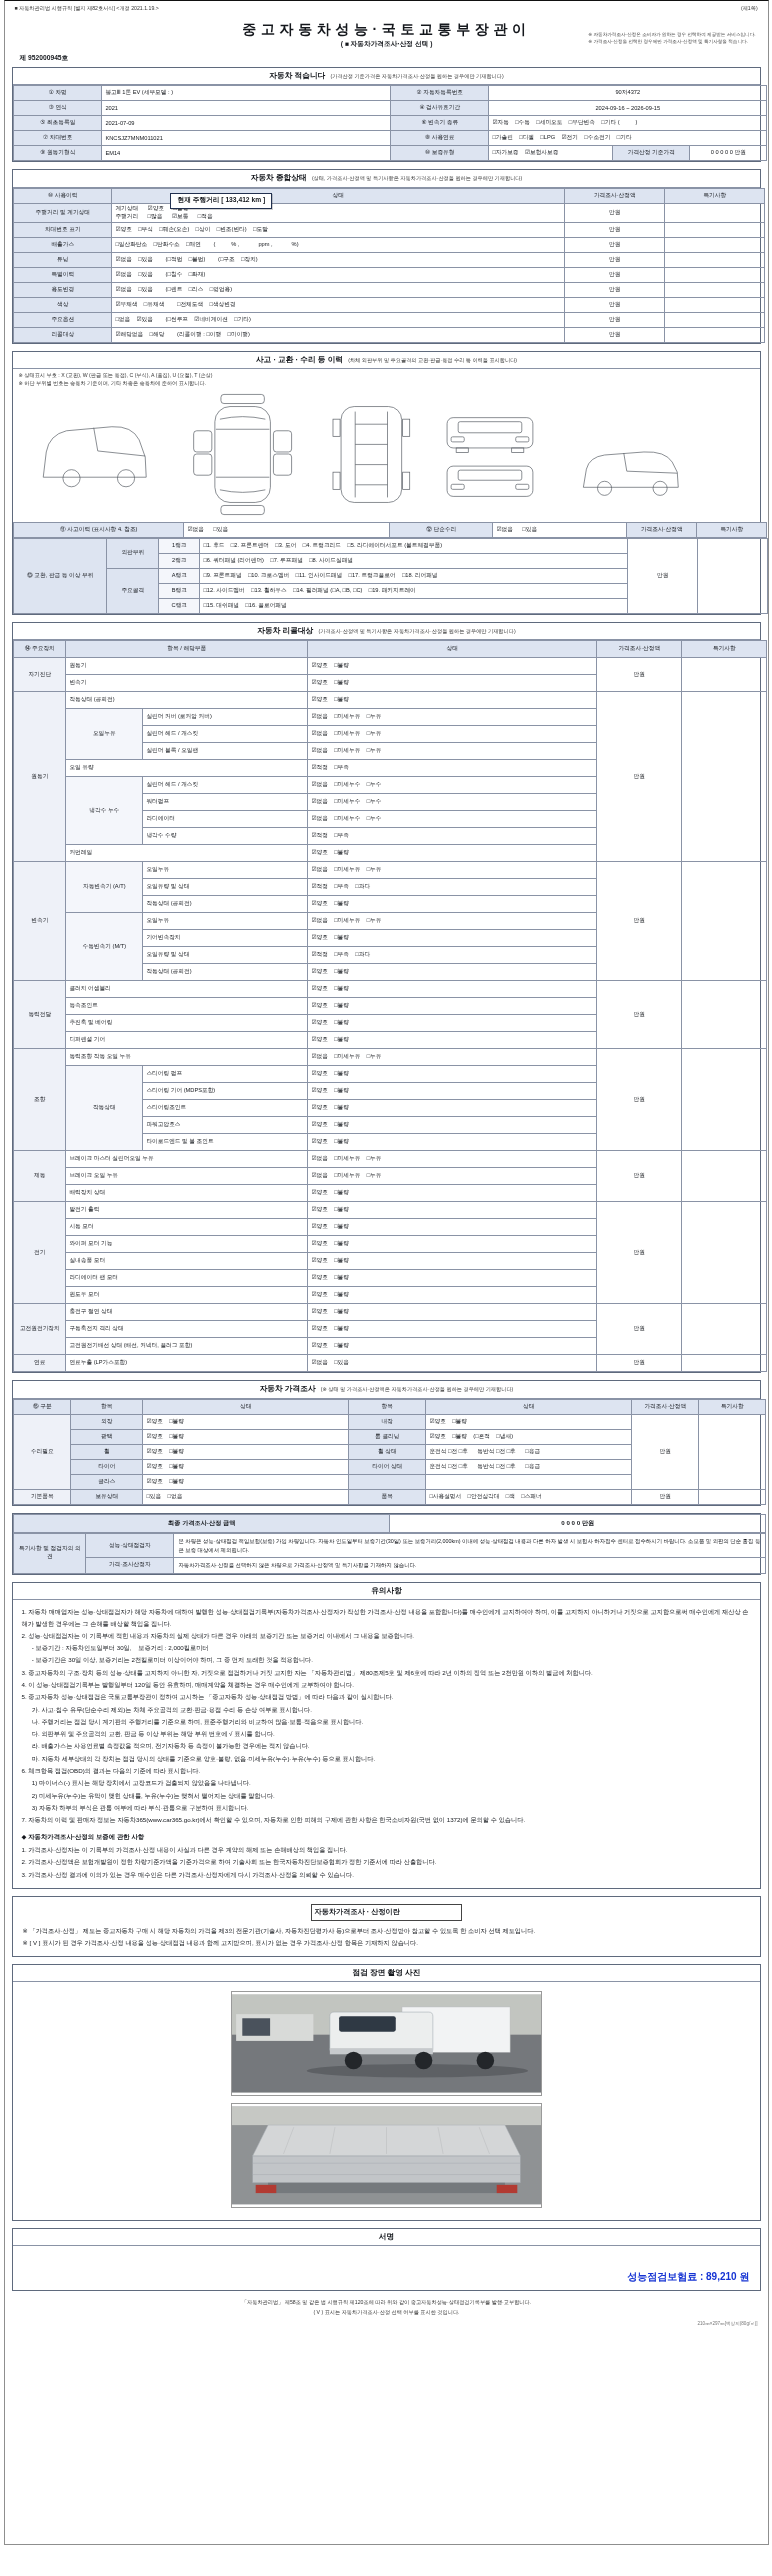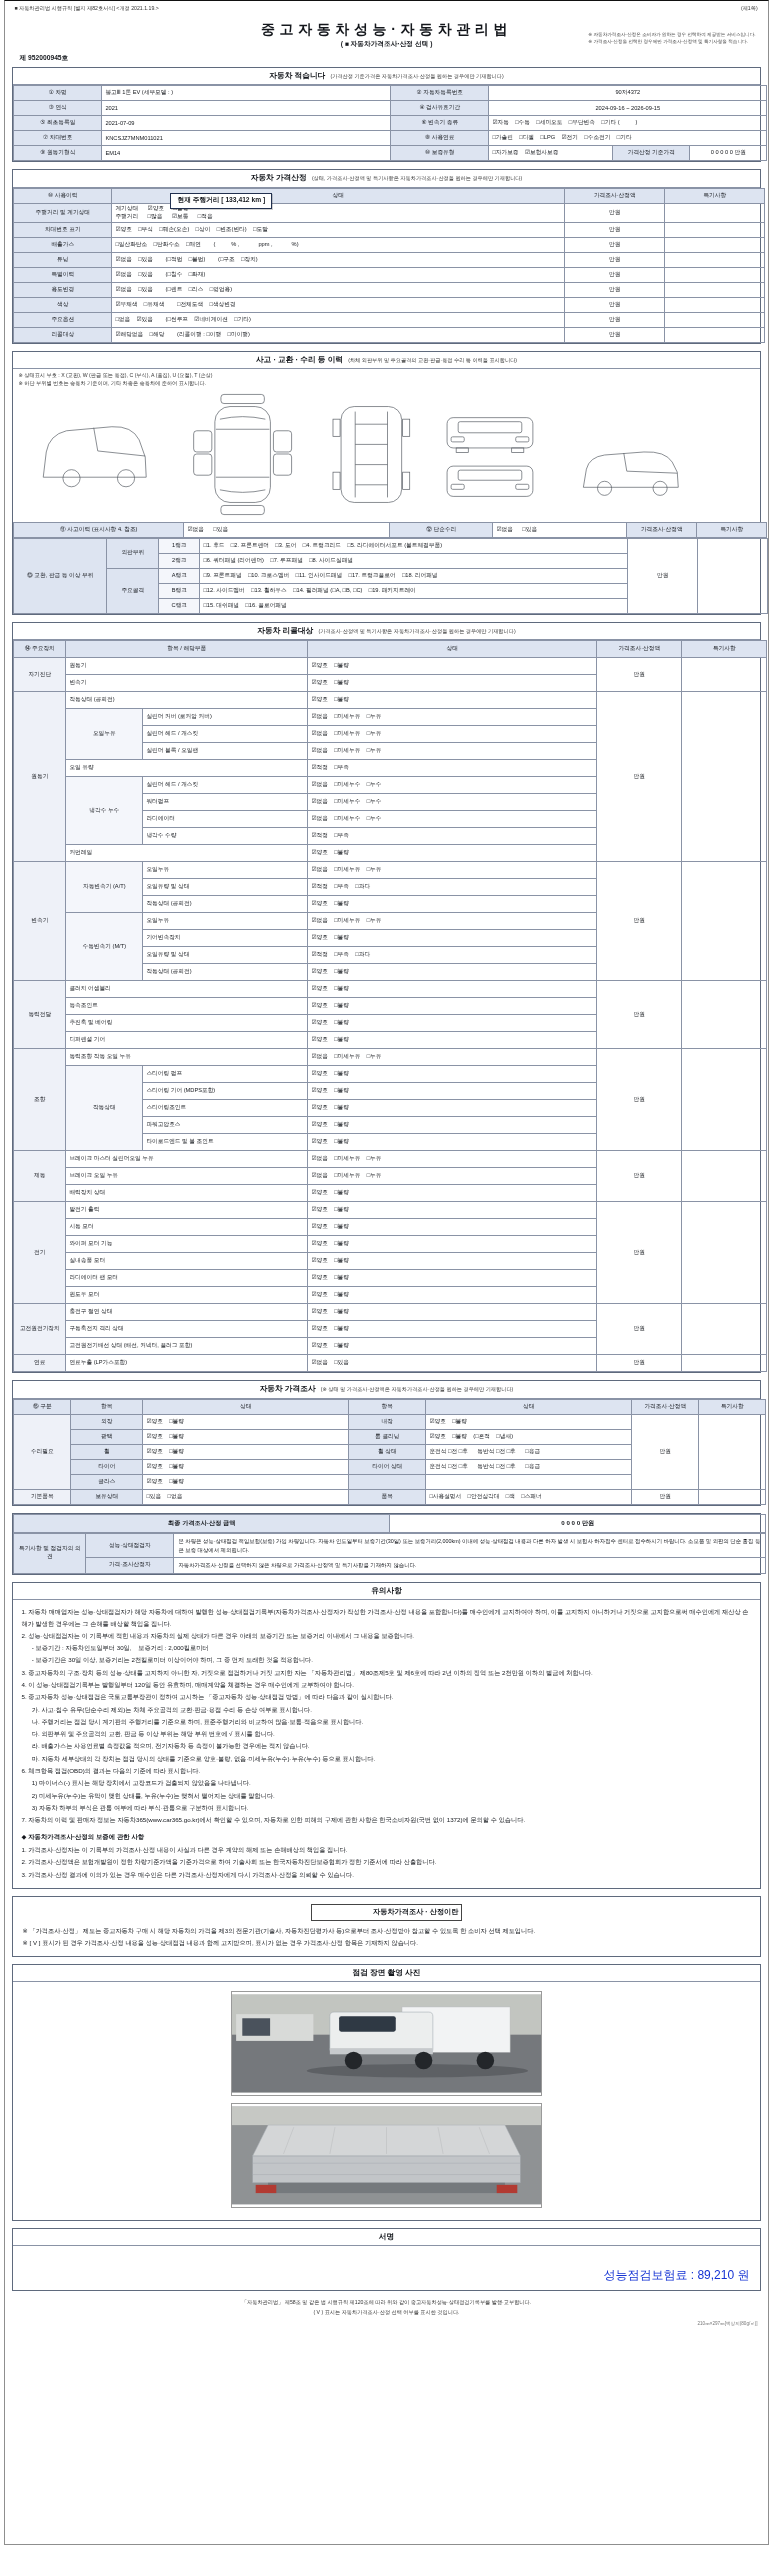"중고자동차성능·자동차관리법" h1.main-title { text: 자동차관리법 -> 국토교통부장관이 }
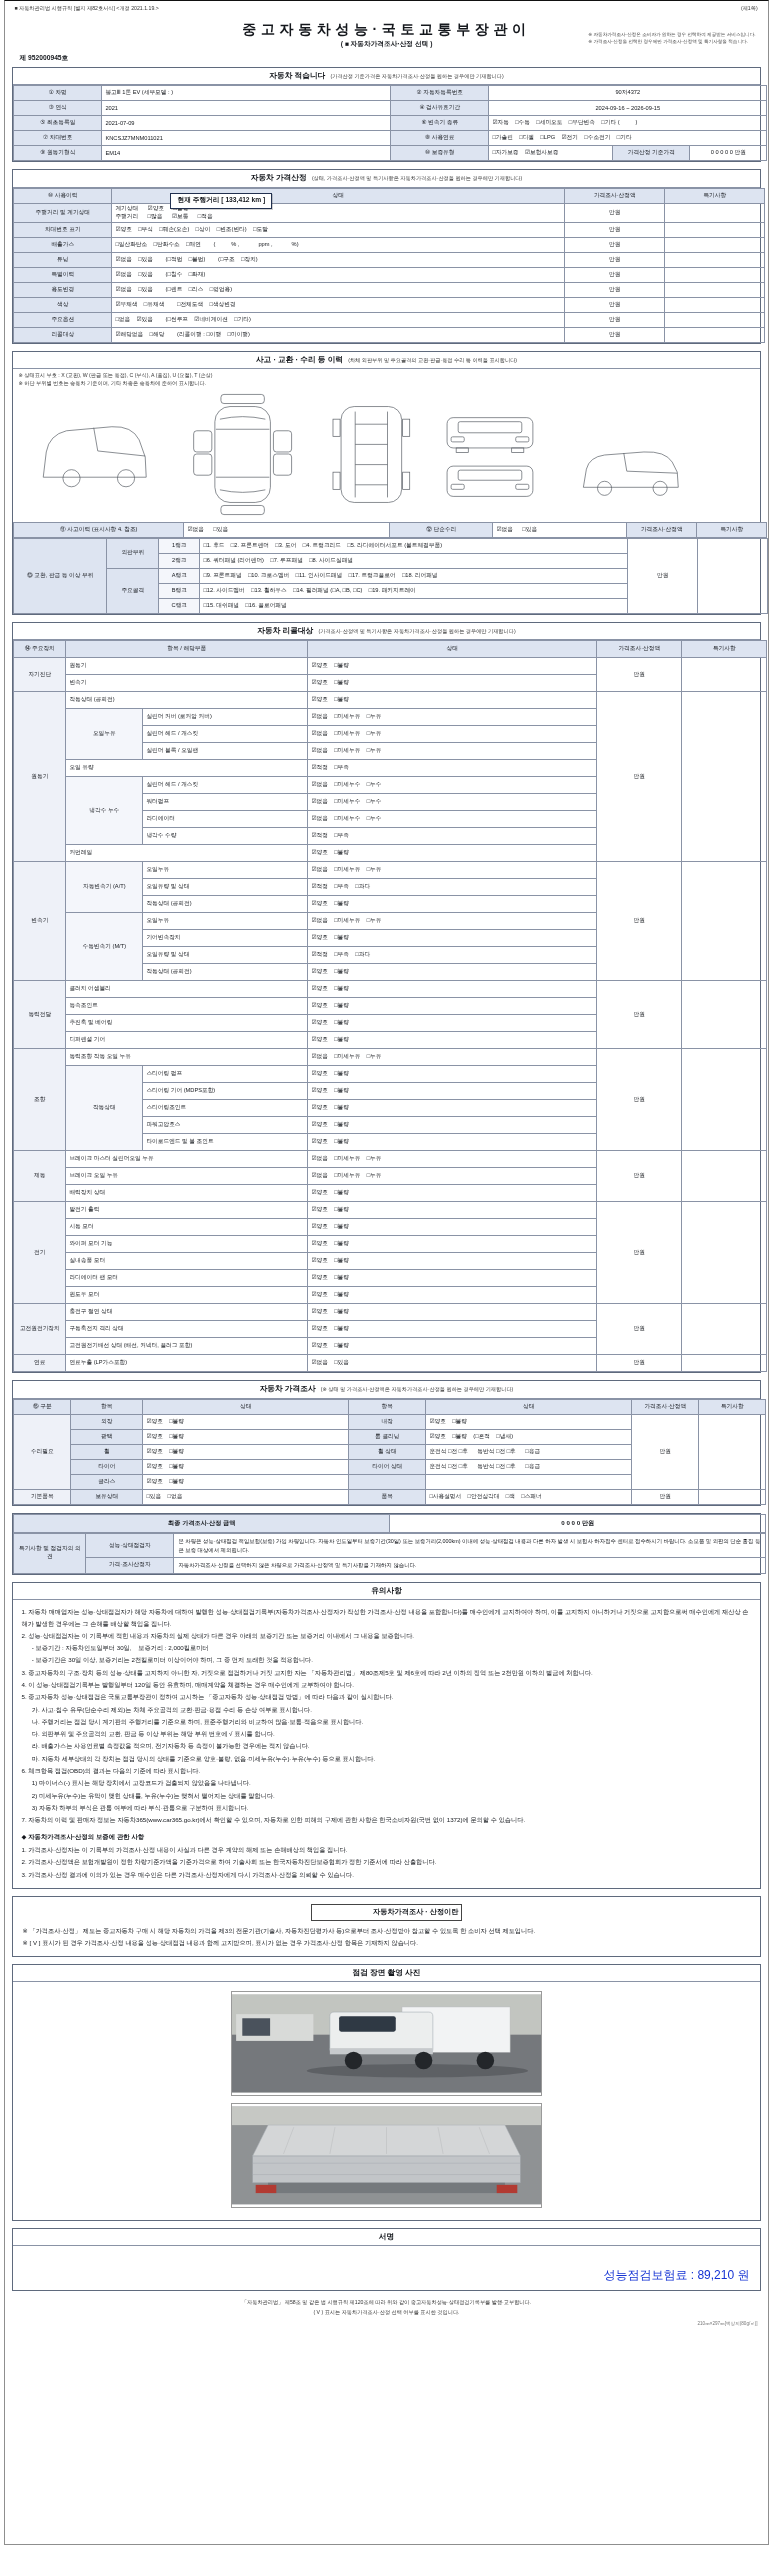"자동차 가격산정" span { text: 가격산정 -> 종합상태 }
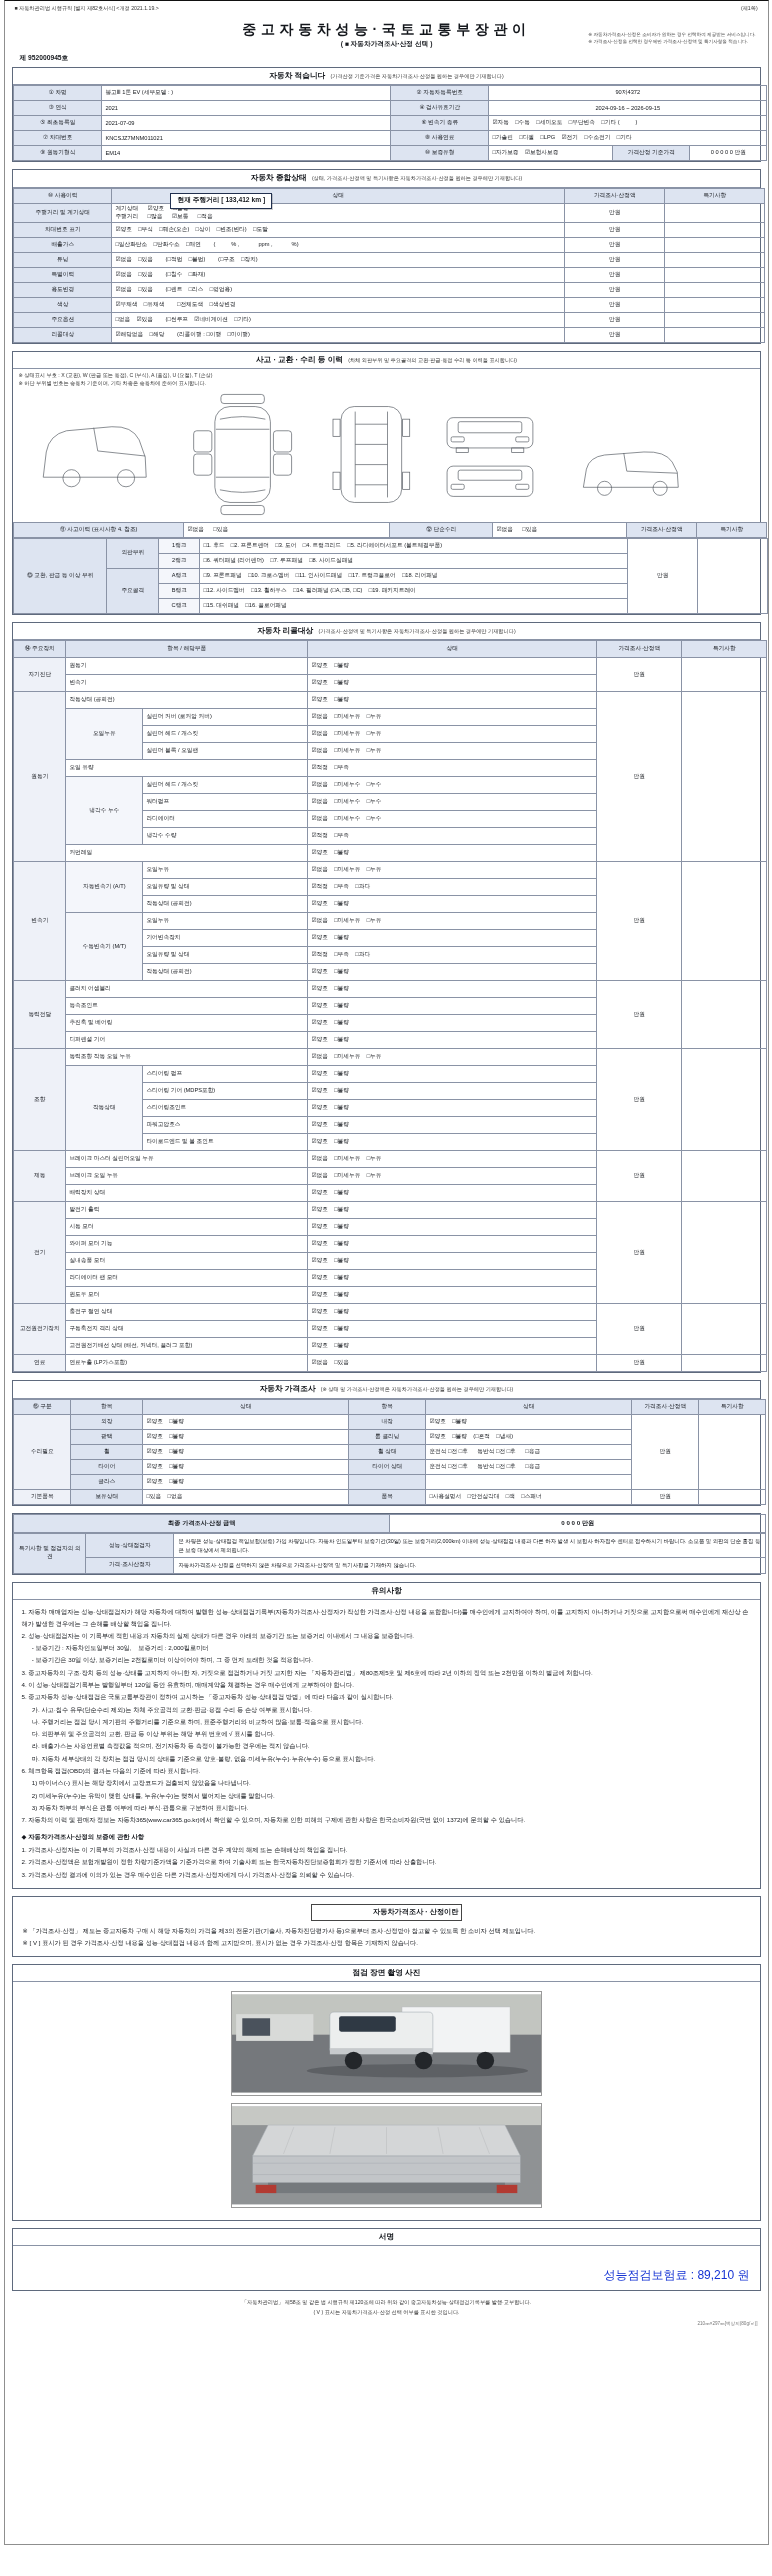"자동차가격조사 · 산정이란" .ptitle { text-align: right -> left }
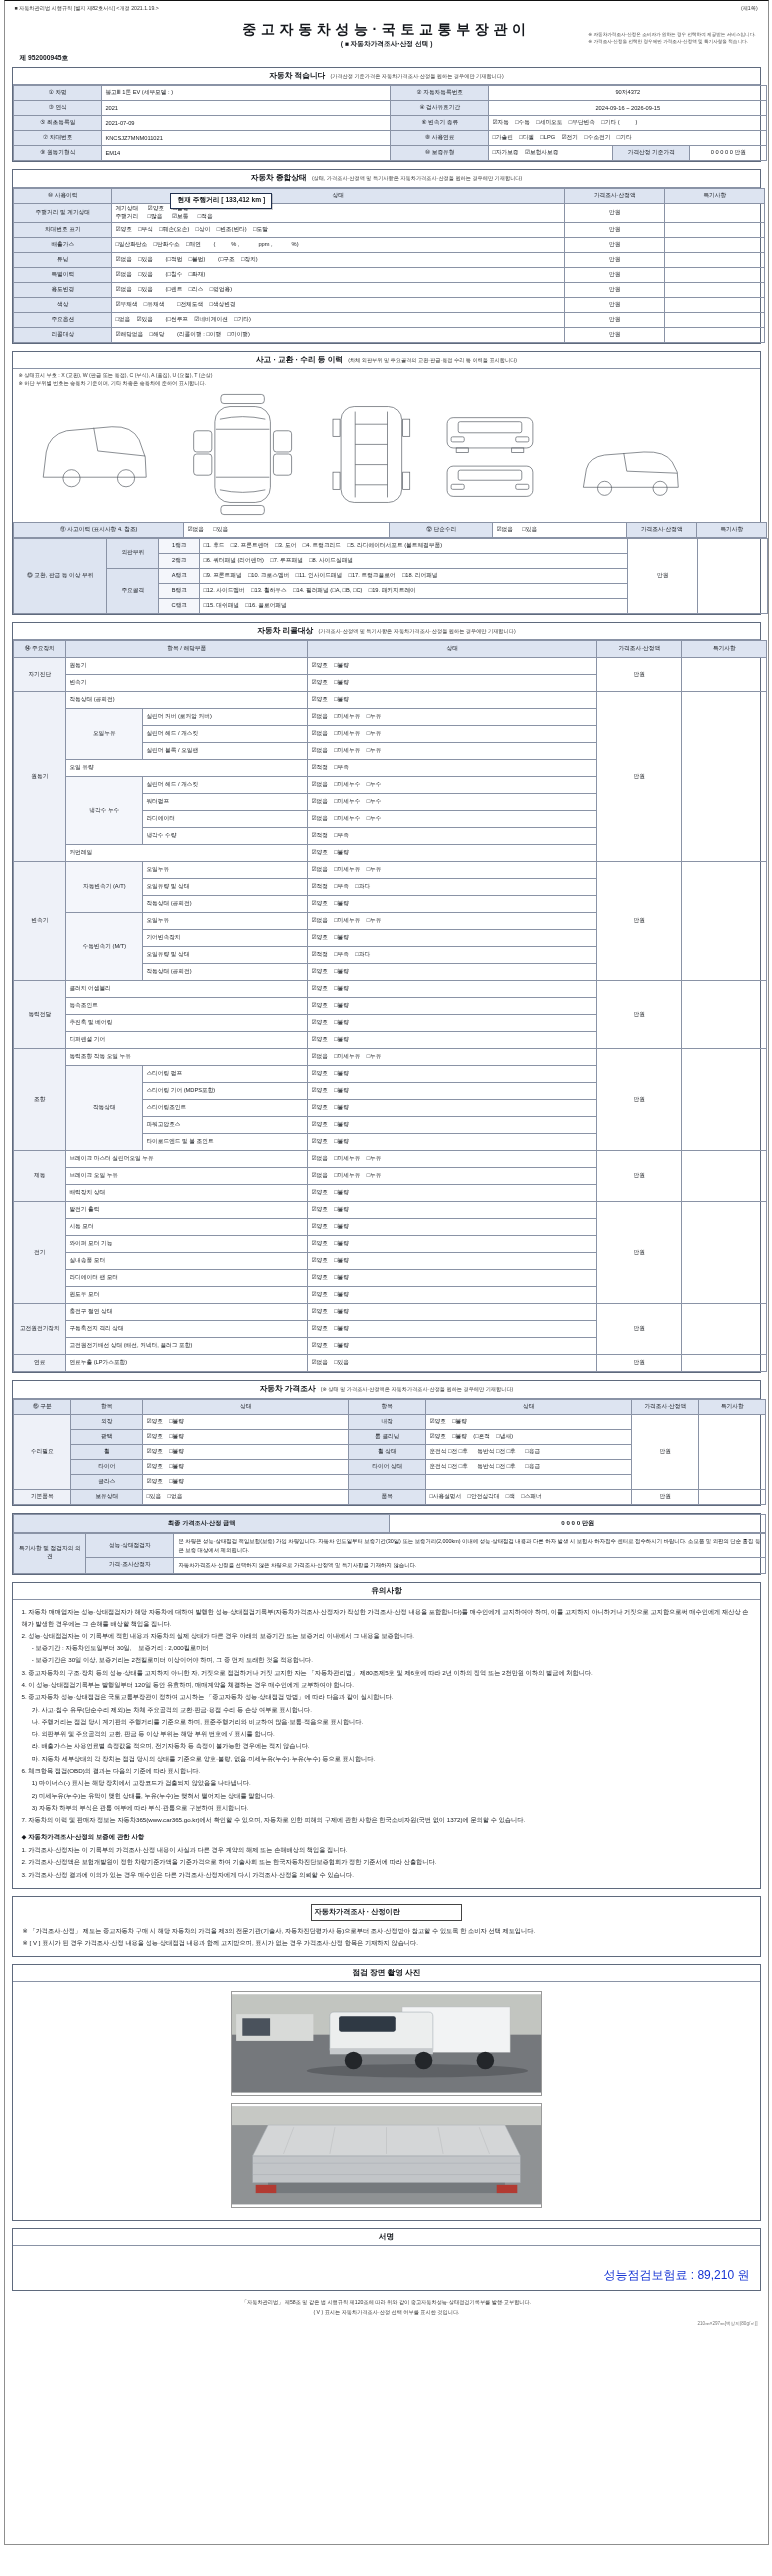"성능점검보험료 : 89,210 원" .fee { font-size: 12px -> 10px; font-weight: normal -> bold }
